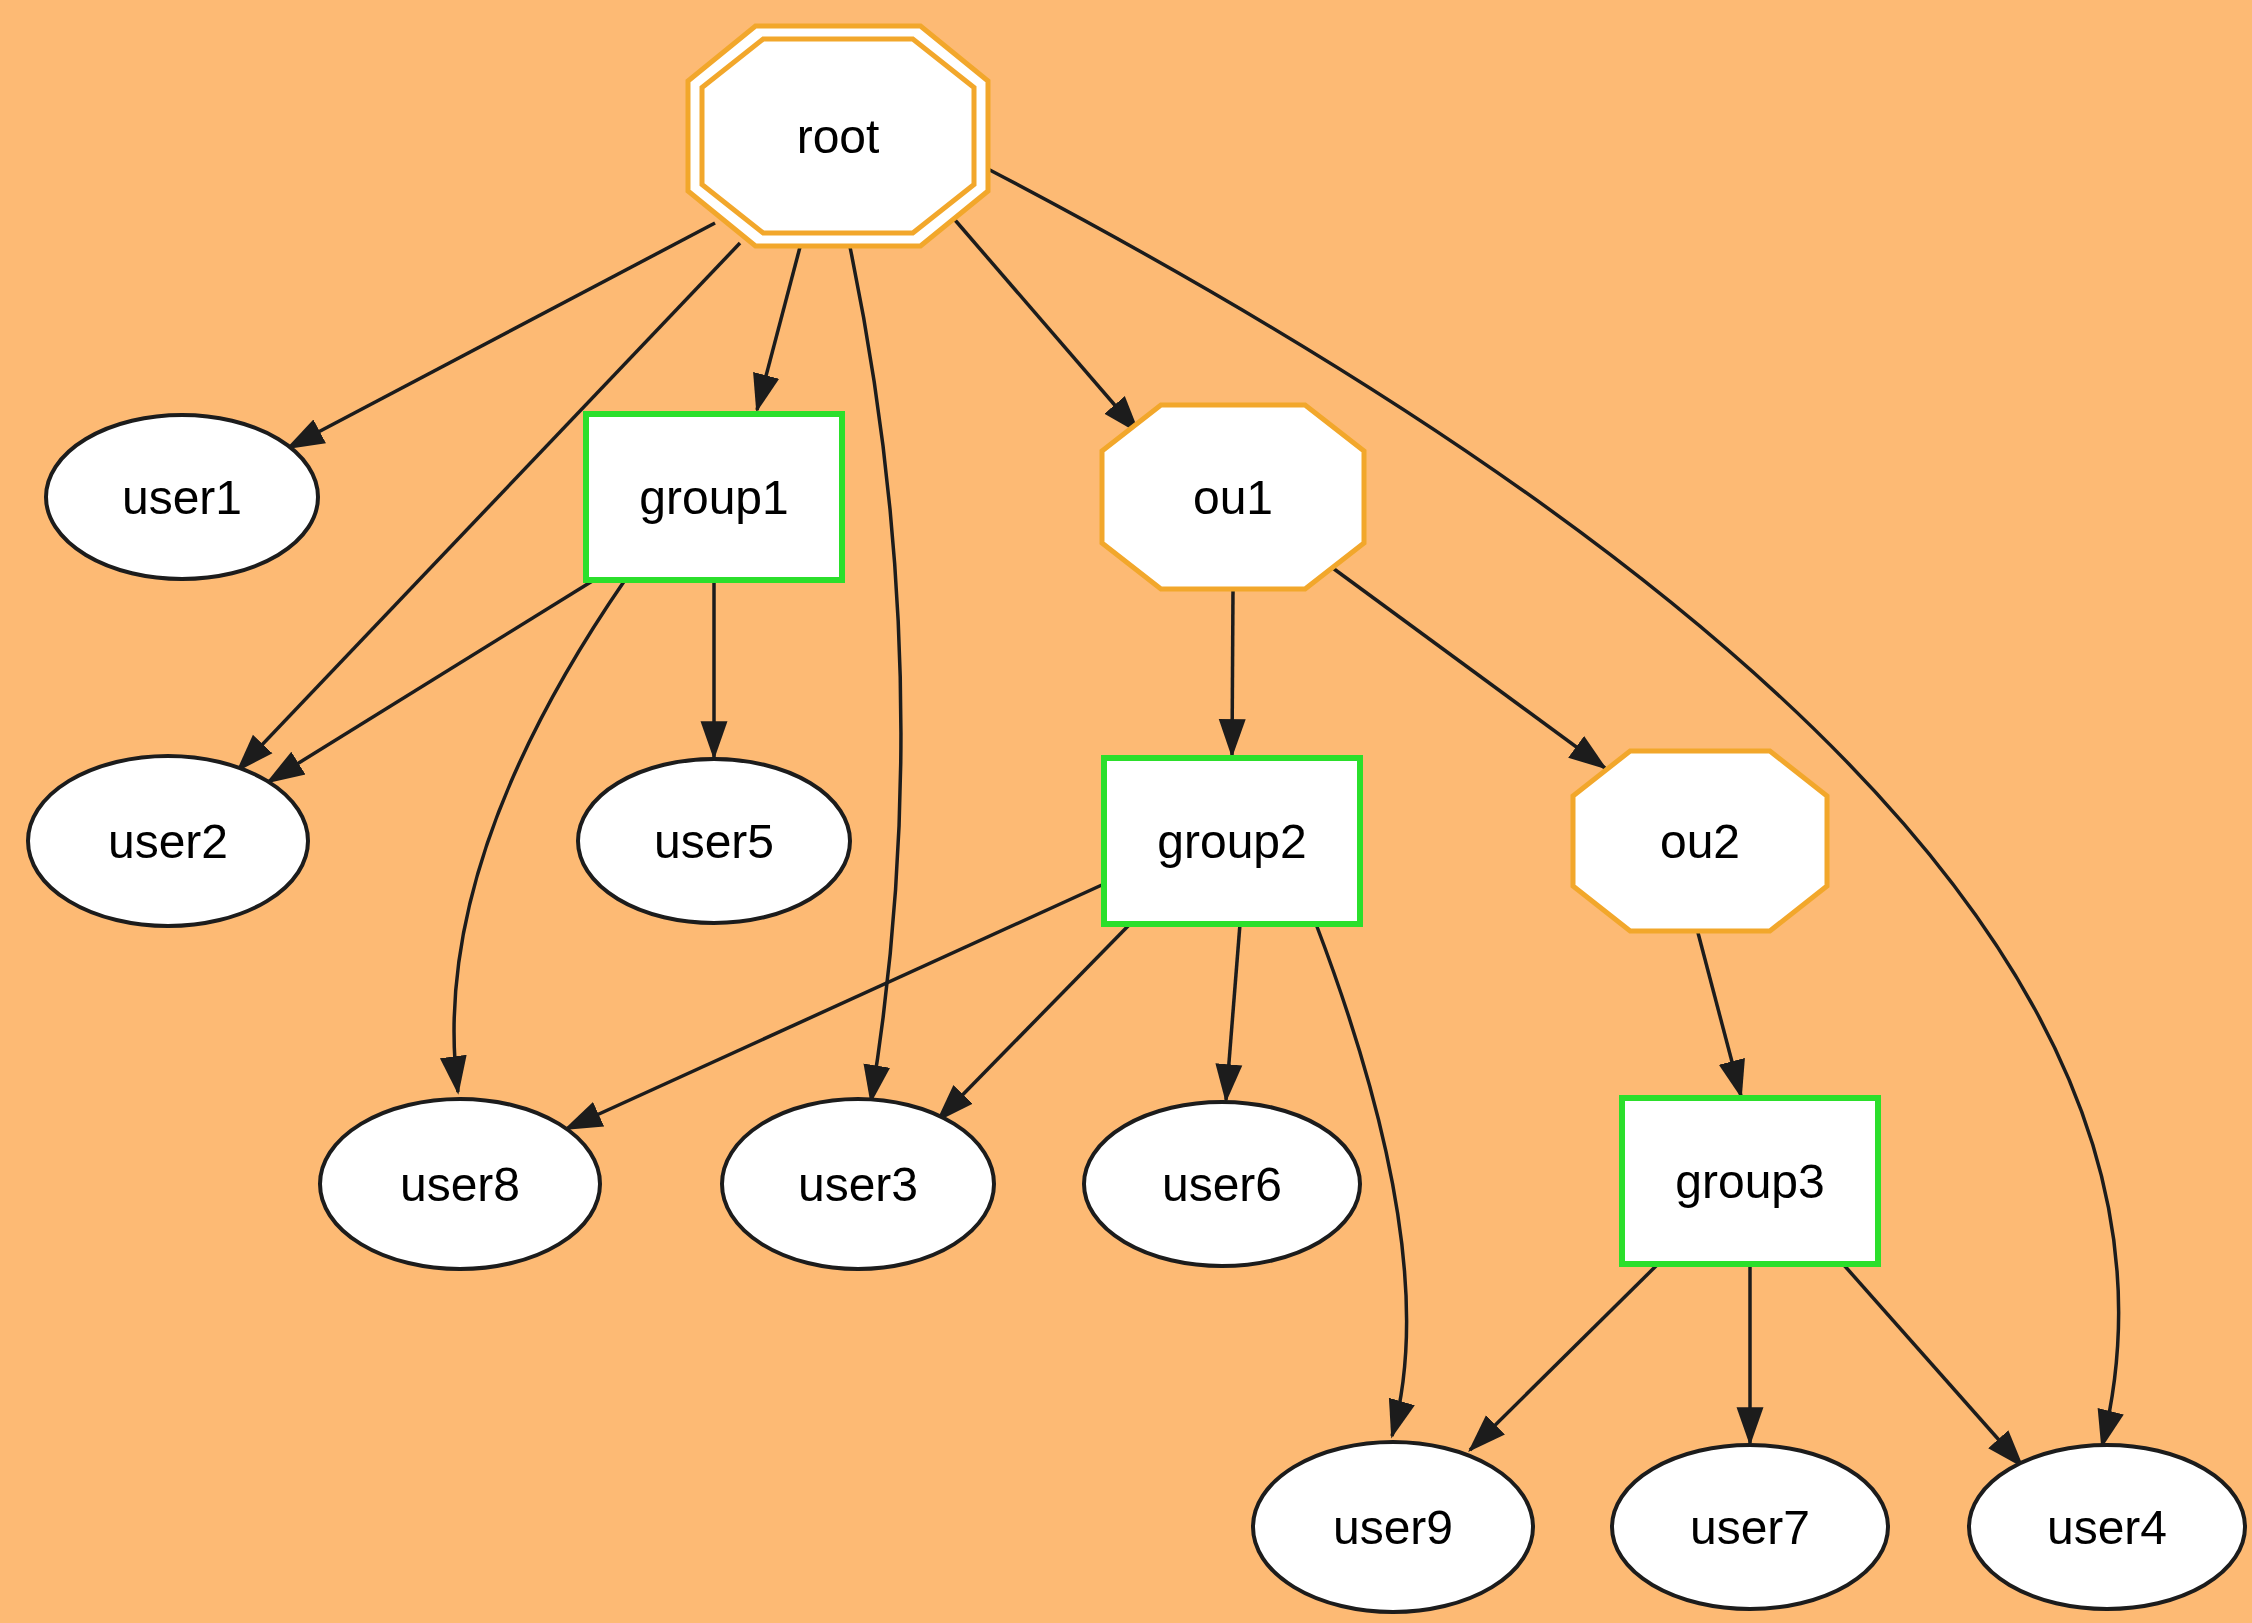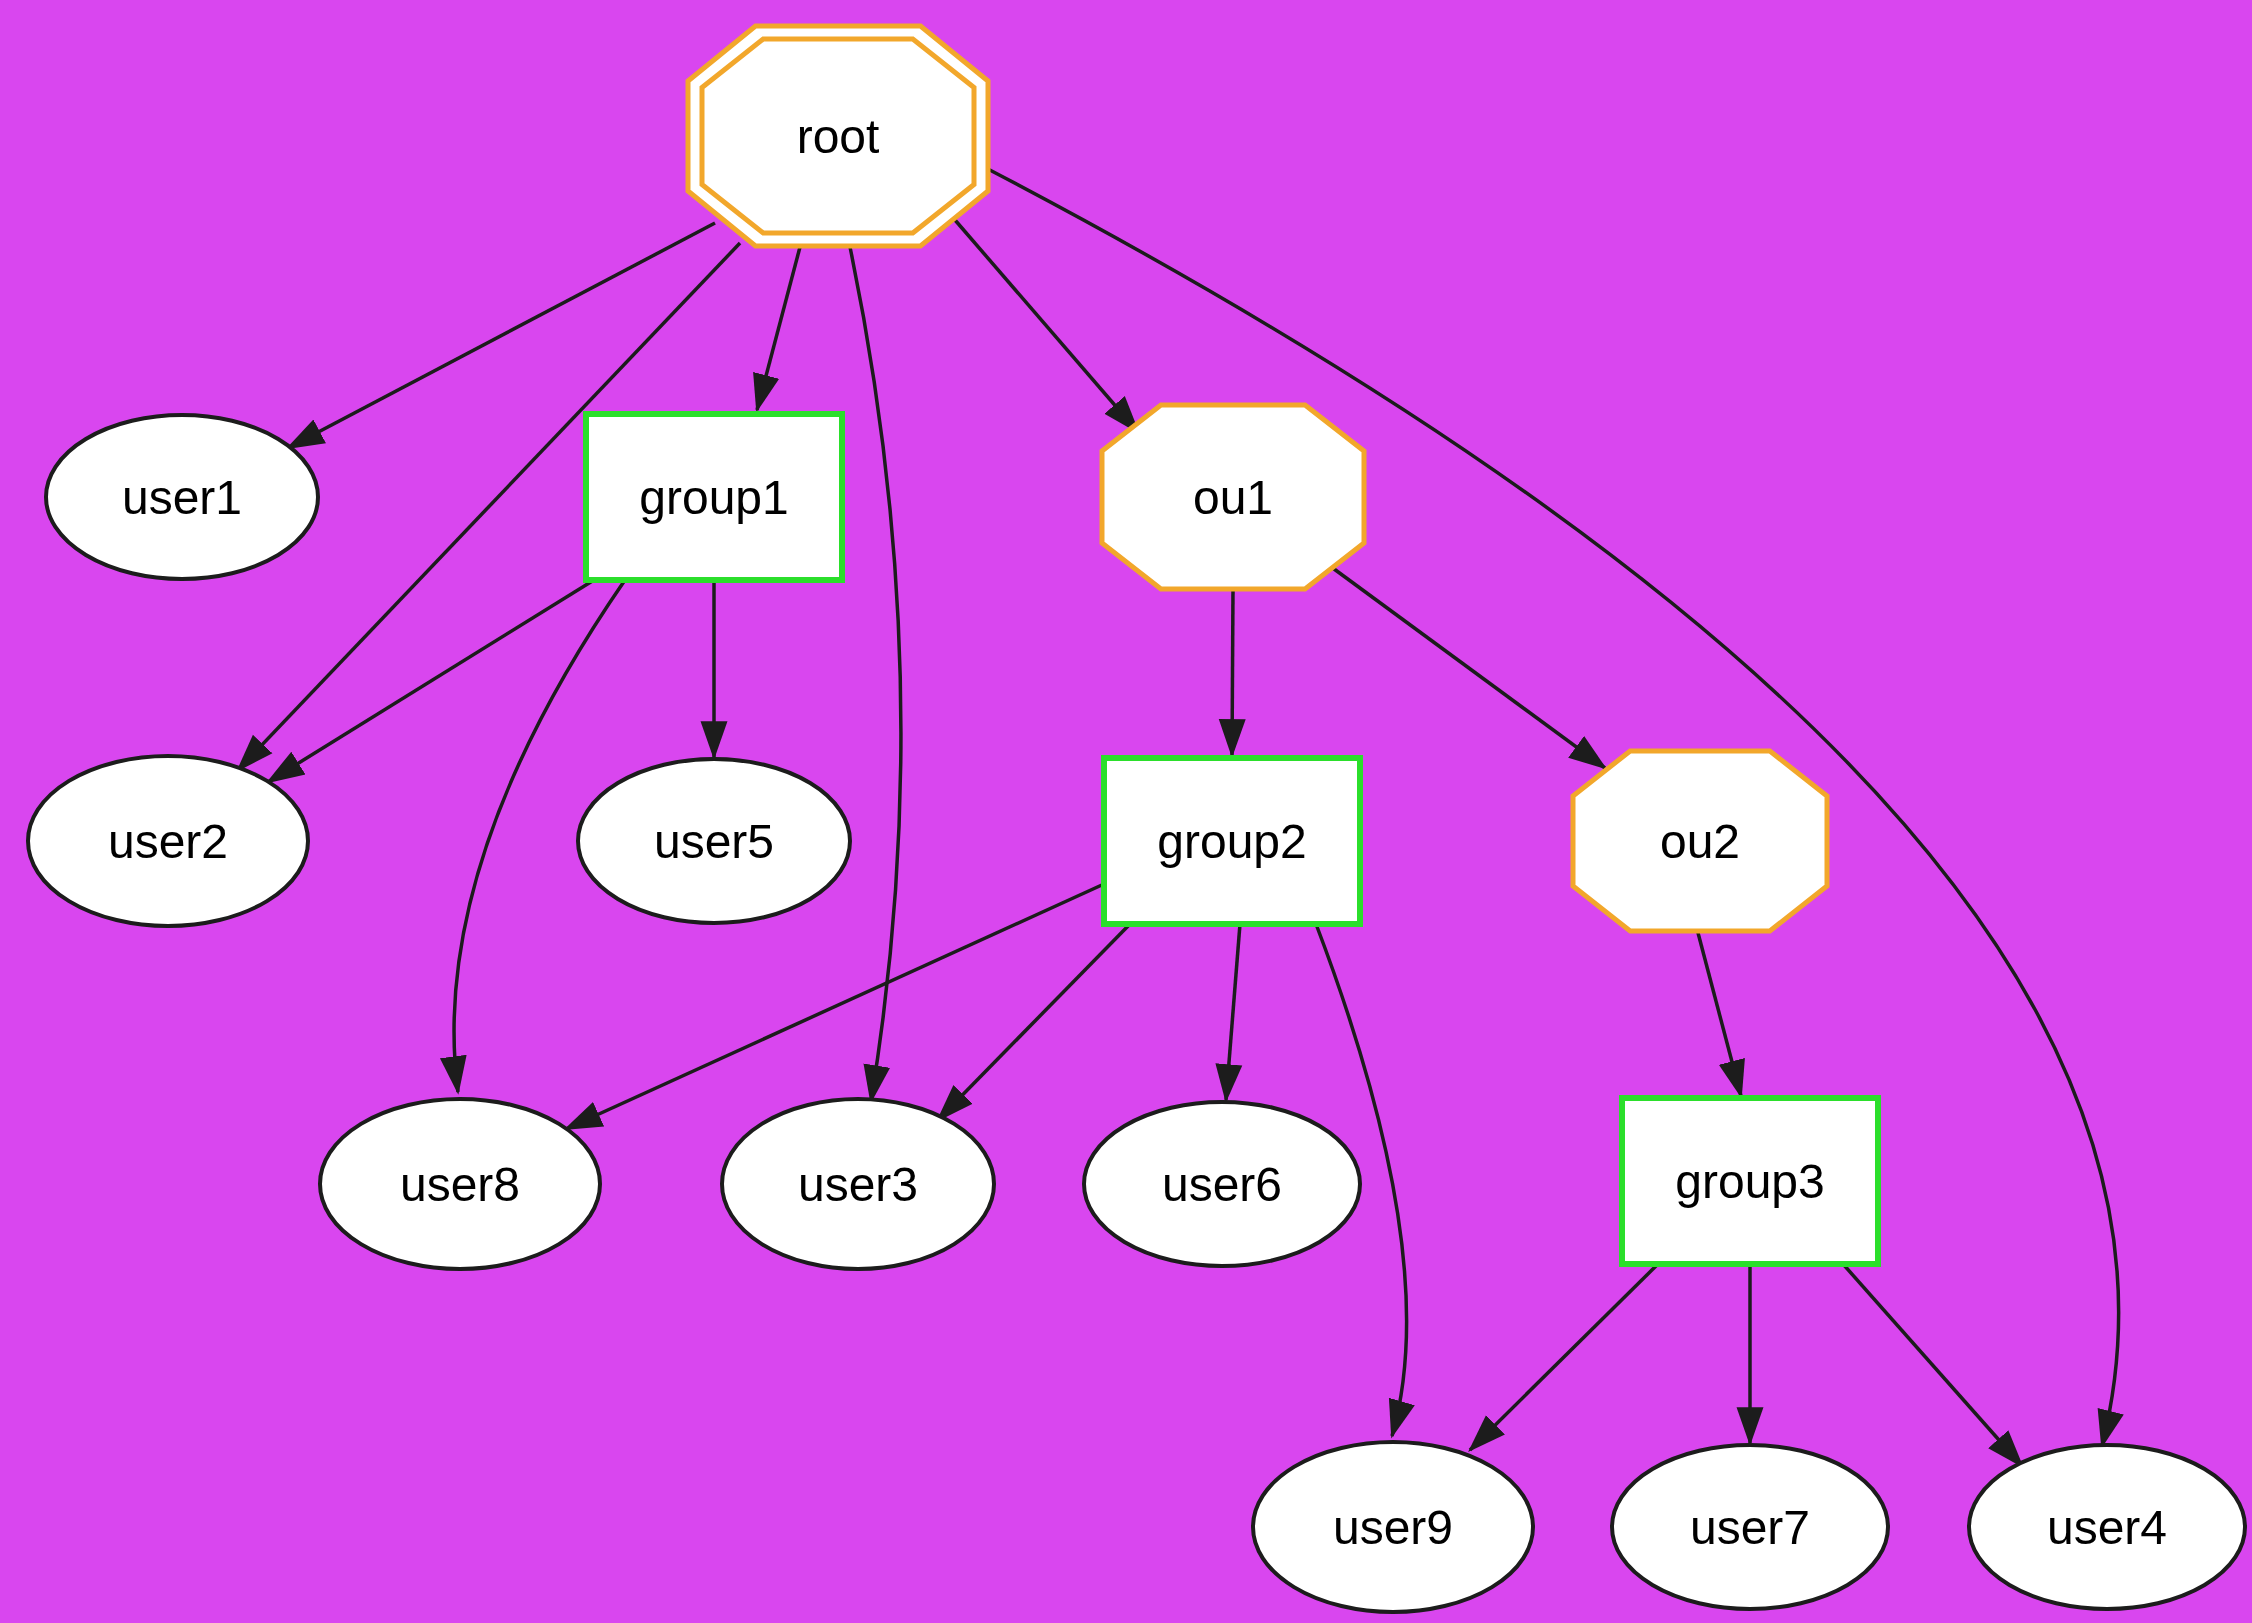"root" .canvas { background: #d946ef -> #fdba74 }
